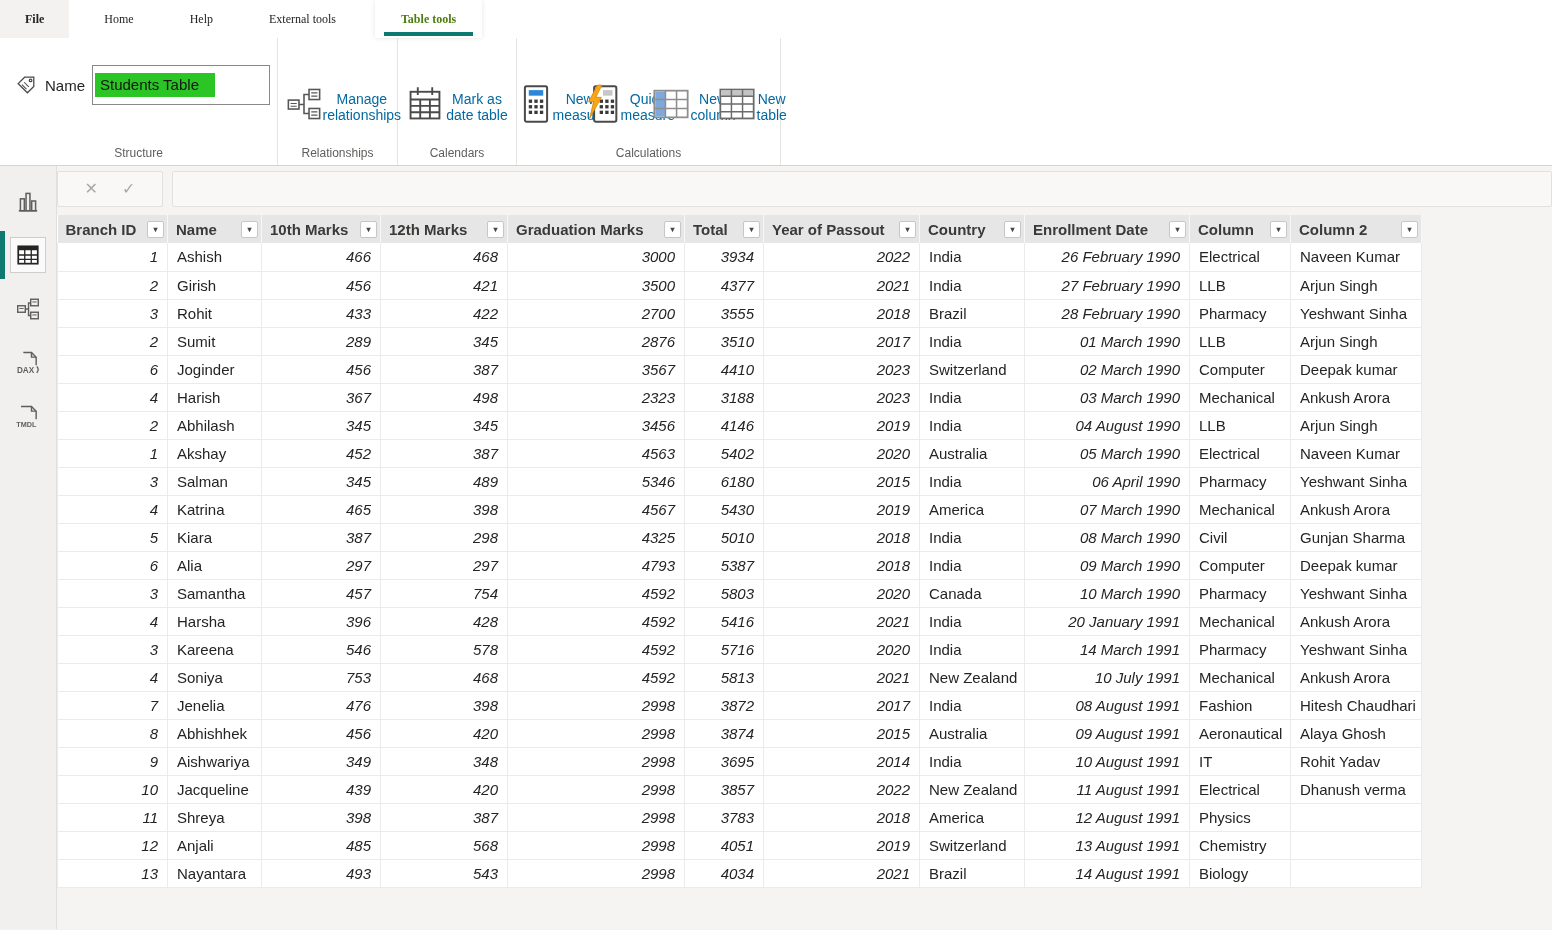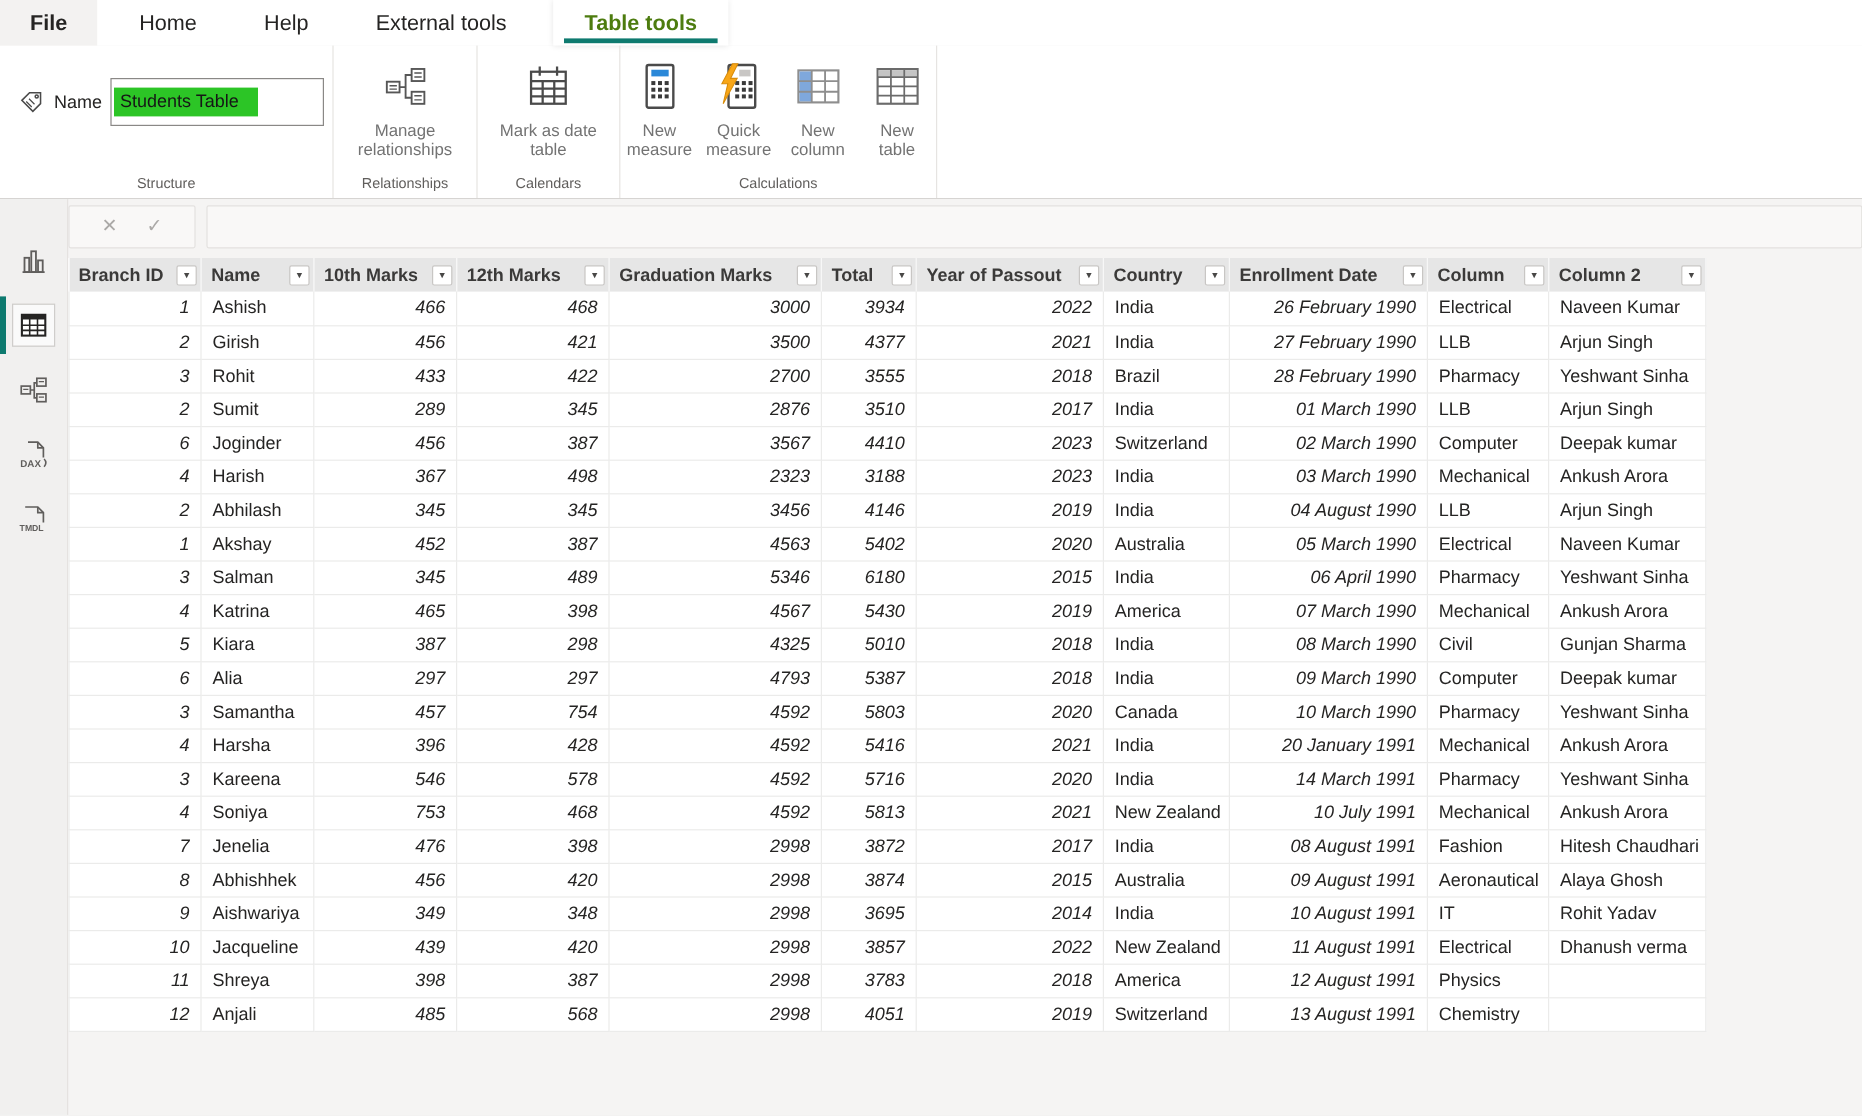"File" .menu-item { font-family: none -> Liberation Serif, serif; font-size: 18px -> 12px }
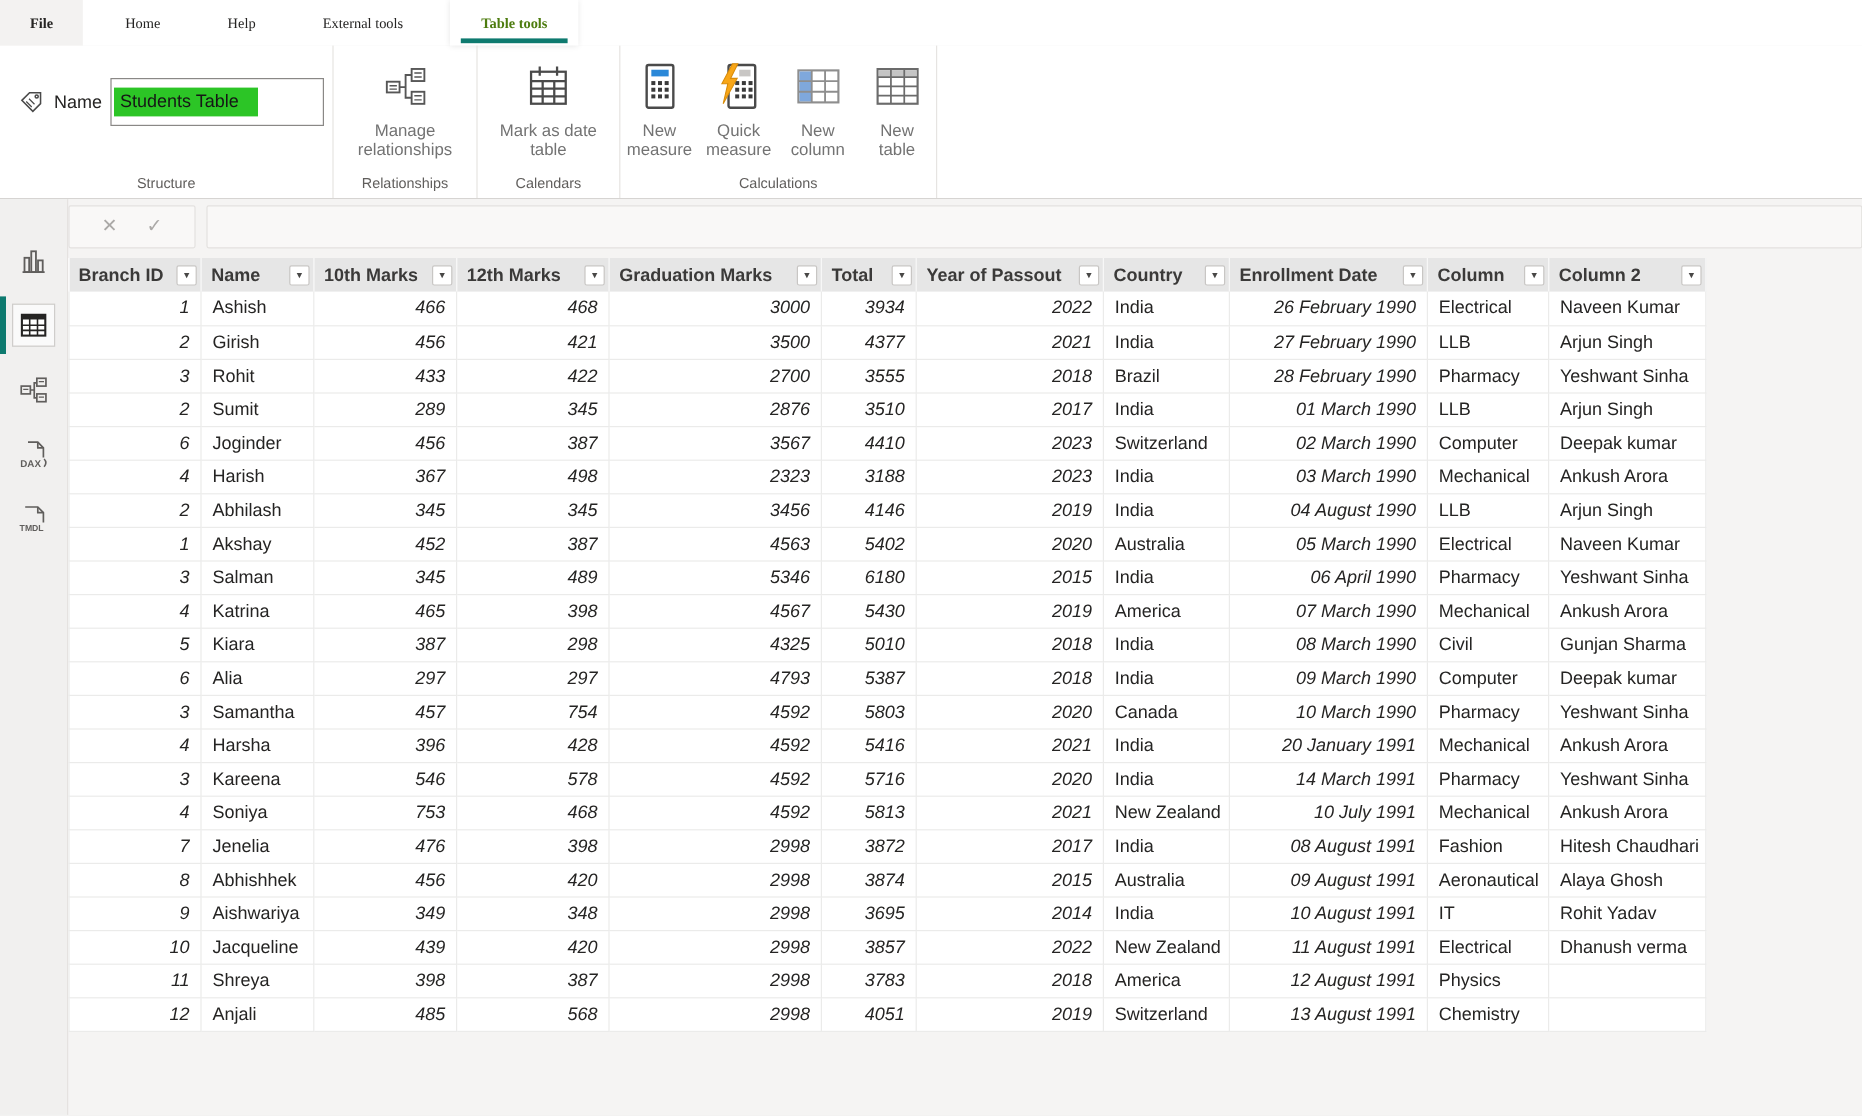"Manage relationships" .rbtn { color: #737373 -> #0369a1; flex-direction: column -> none }
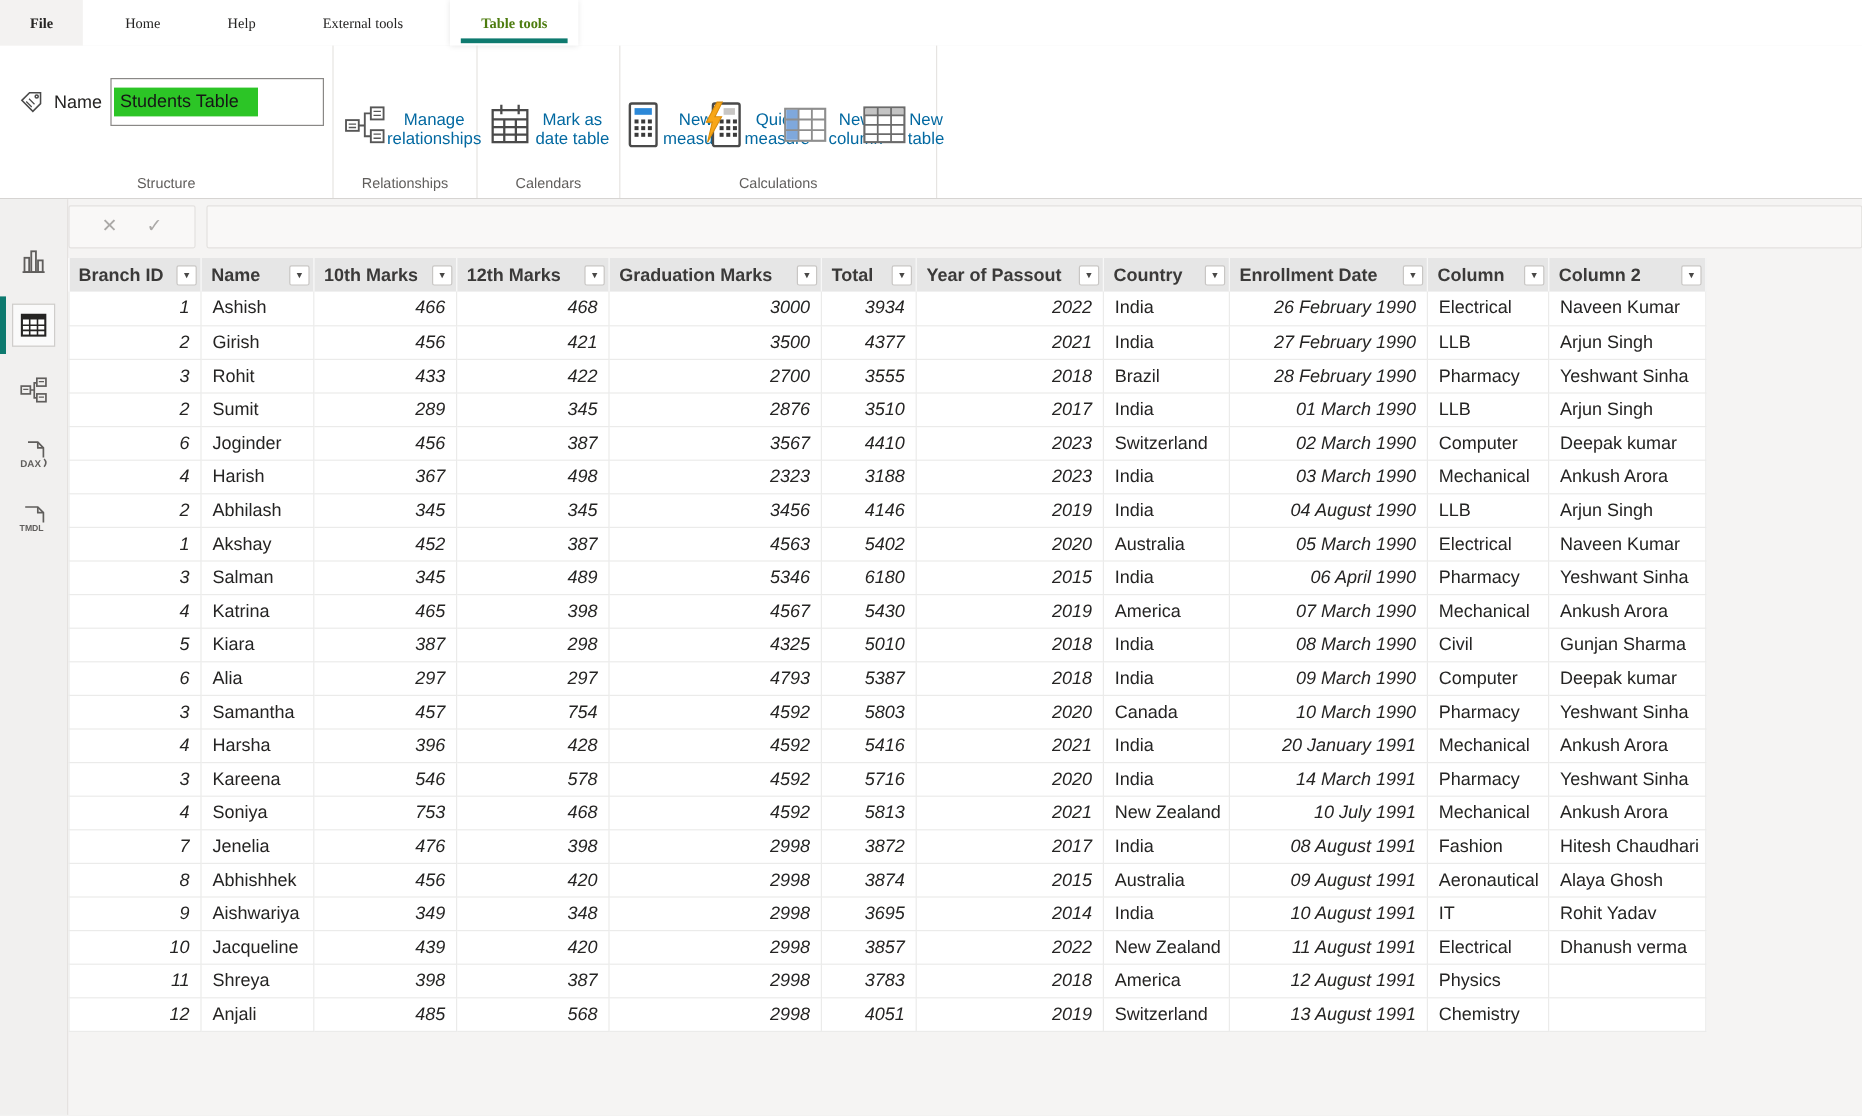"DAX" .sidenav { padding-top: 24px -> 8px }
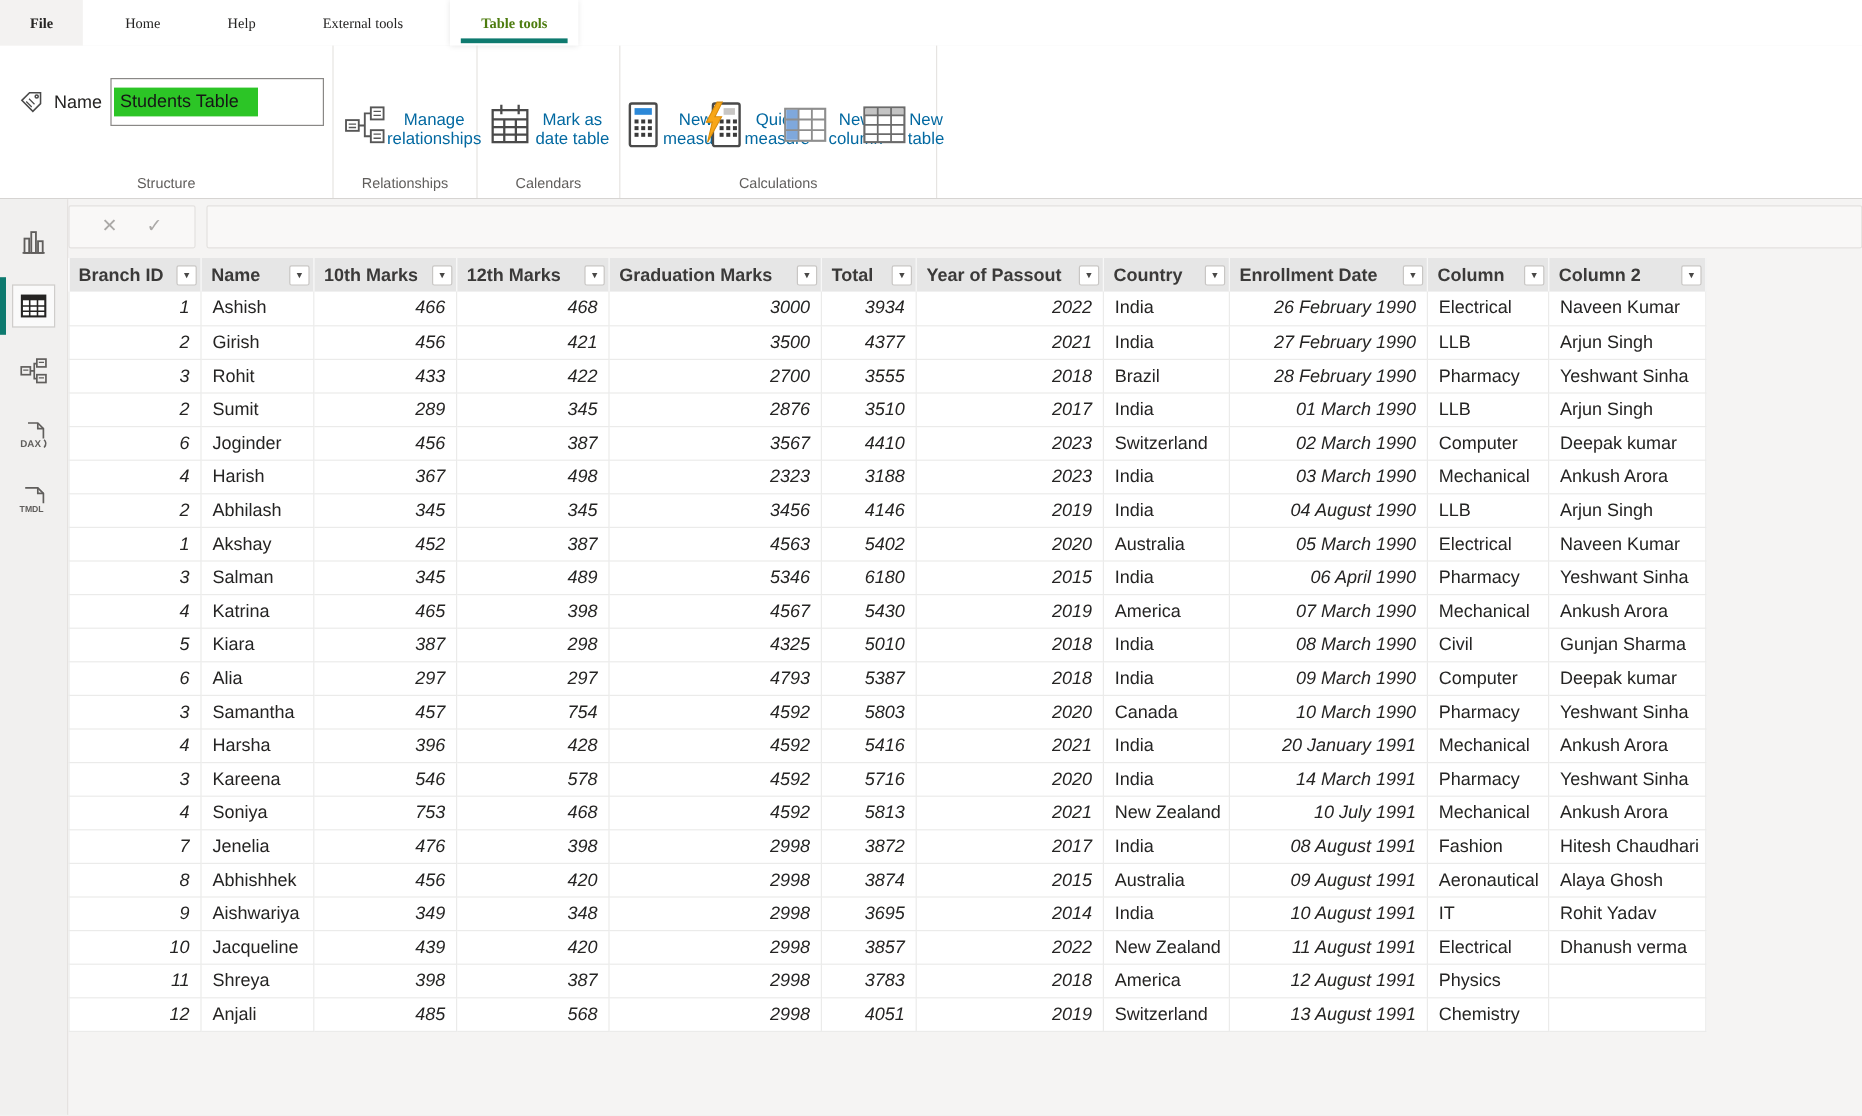"13" tr { html: none -> <tr> <td>13</td> <td>Nayantara</td> <td>493</td> <td>543</td> <td>2998</td> <td>4034</td> <td>2021</td> <td>Brazil</td> <td>14 August 1991</td> <td>Biology</td> <td></td> </tr> }
